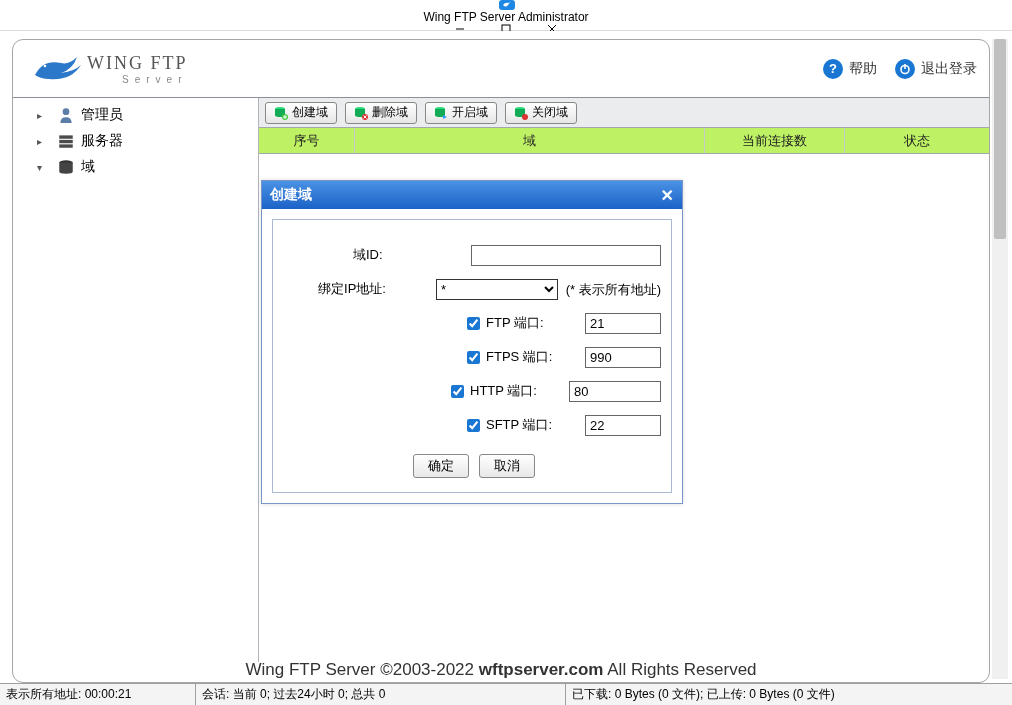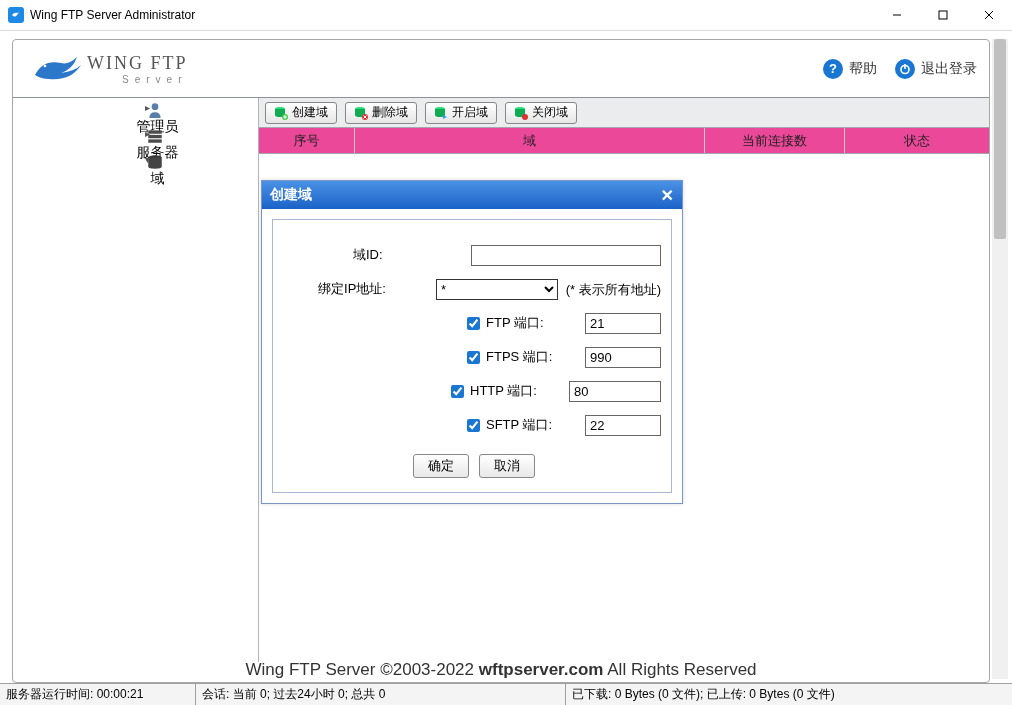"Wing FTP Server Administrator" .titlebar { flex-direction: none -> column }
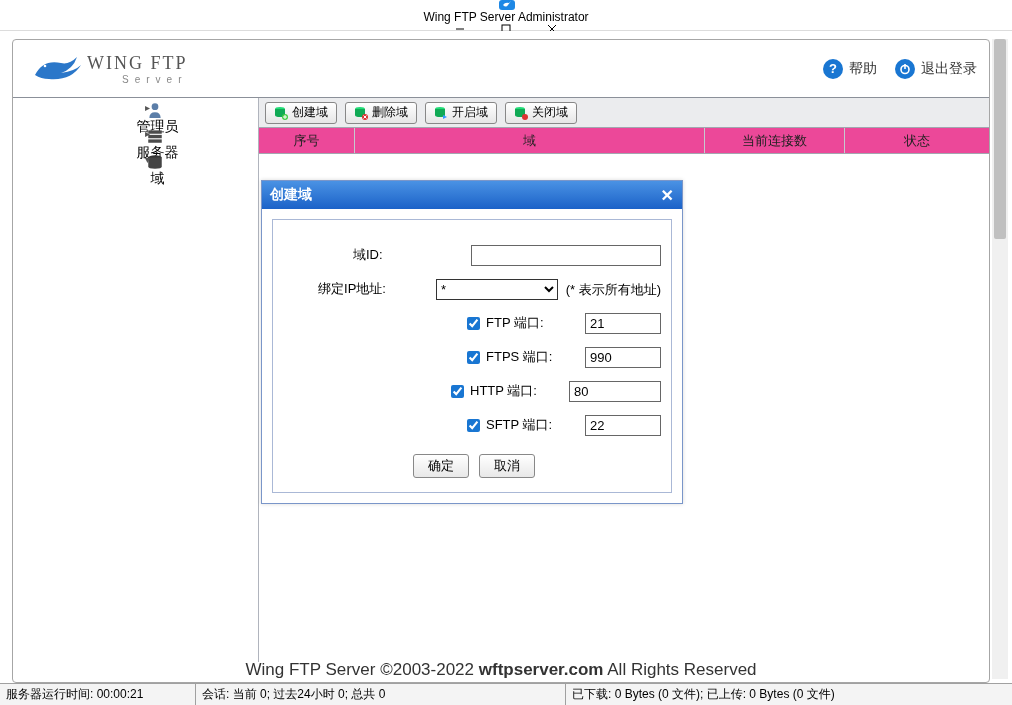"WING FTP" .frame { border-radius: 4px -> 11px }
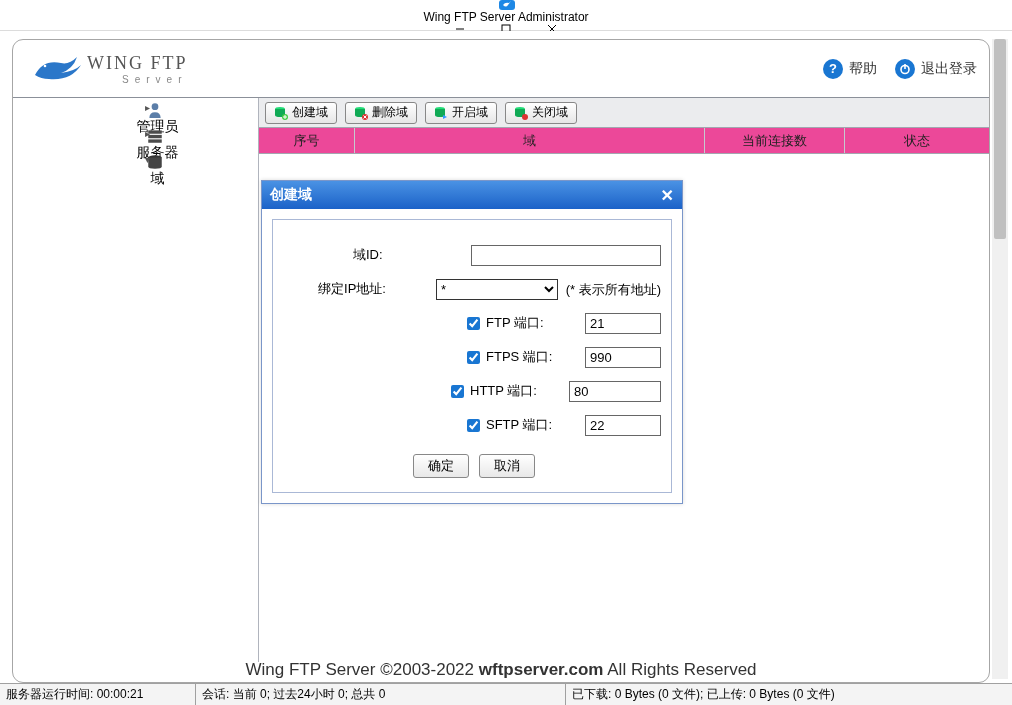"管理员" .tree-item { flex-direction: column -> none }
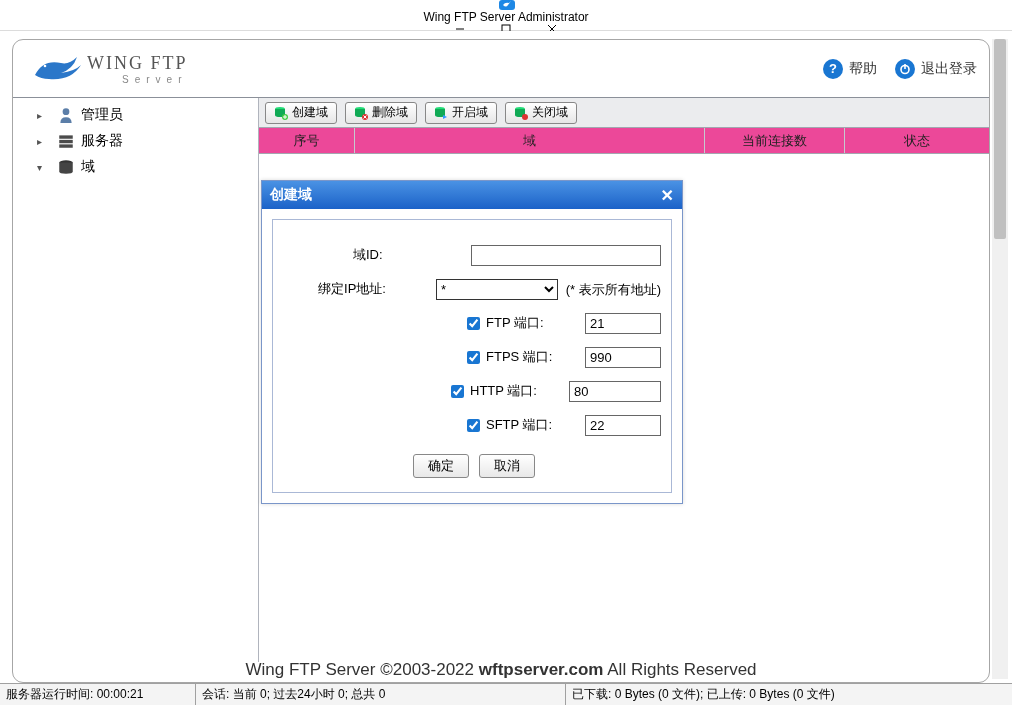"序号" .table-hdr { background: #ec4899 -> #bef264 }
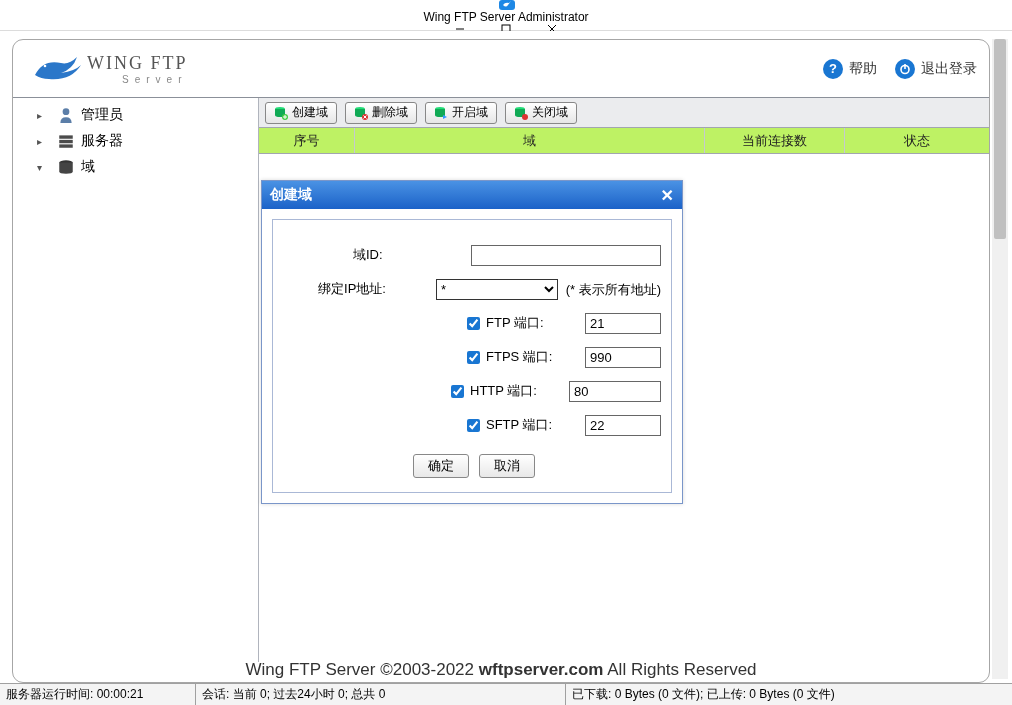"服务器运行时间: 00:00:21" div.status-cell { text: 服务器运行时间 -> 表示所有地址 }
